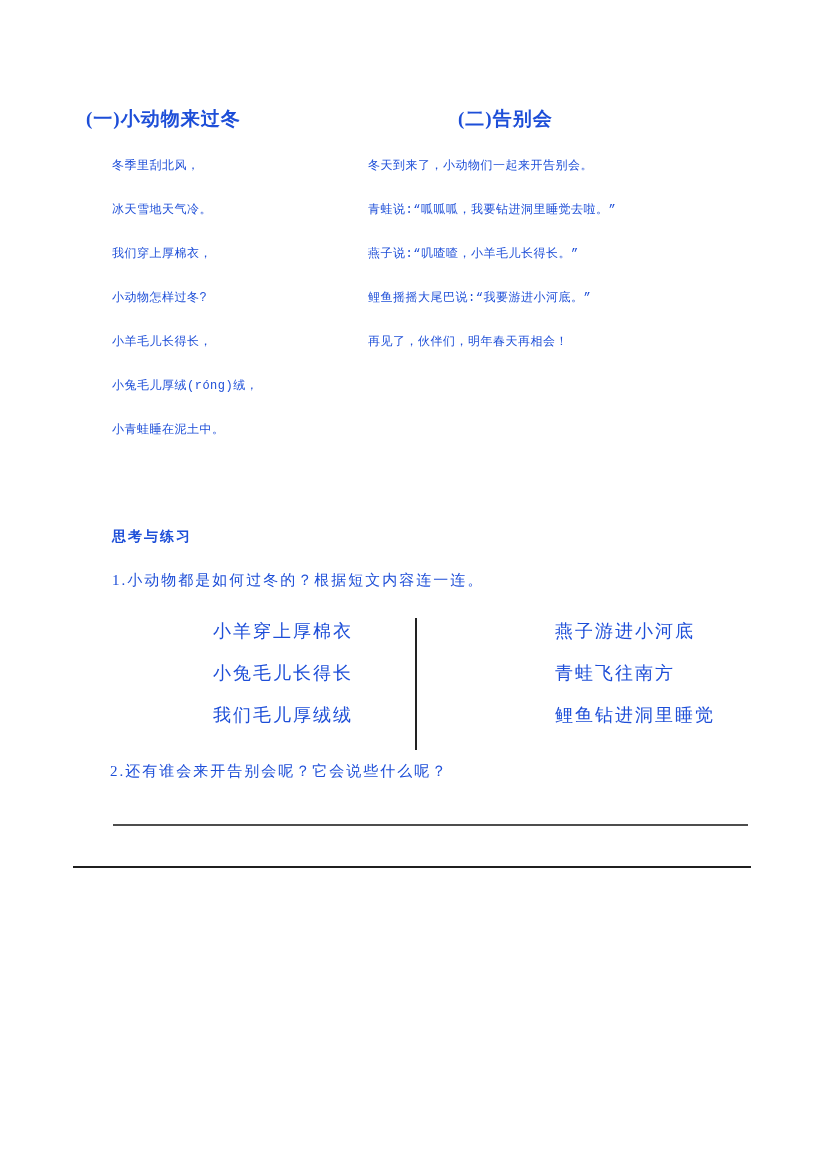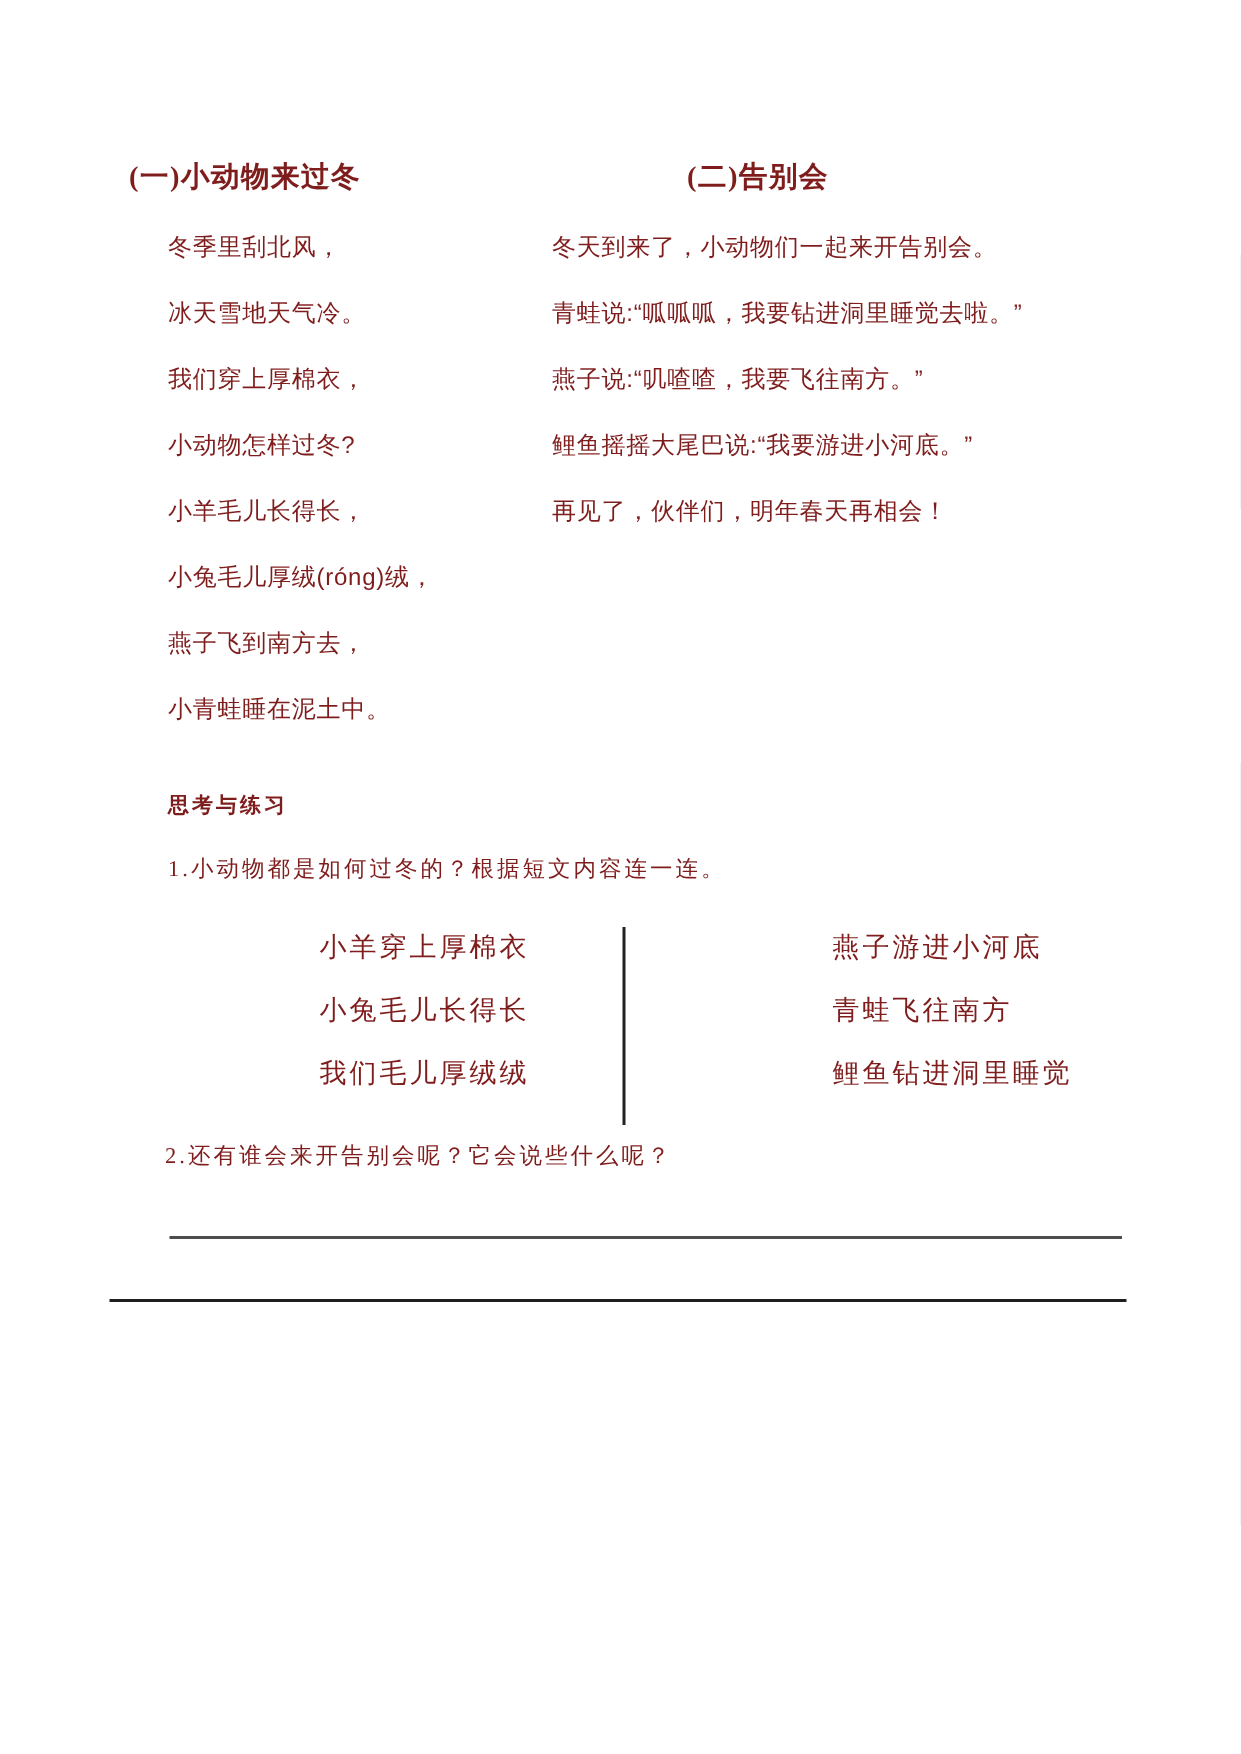"(一)小动物来过冬" .page { color: #7f1d1d -> #1d4ed8 }
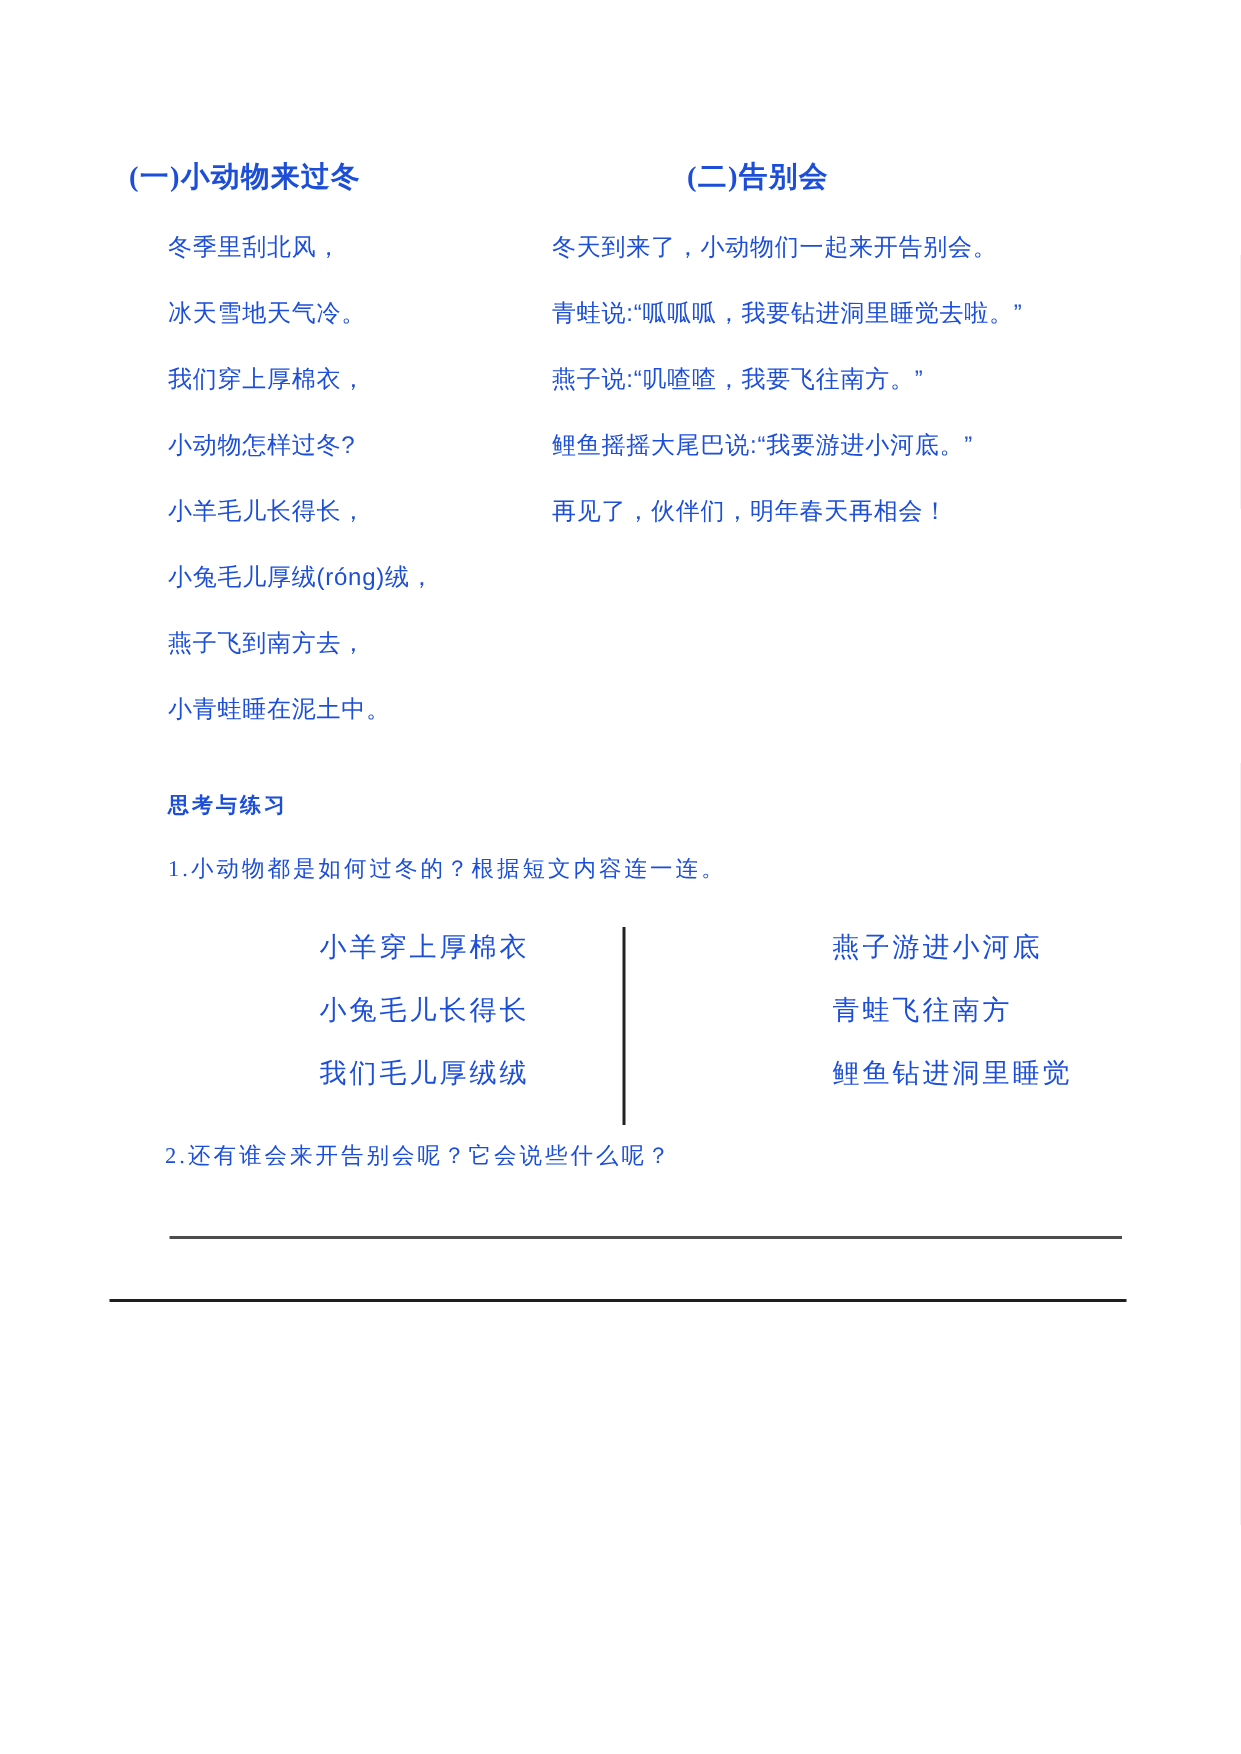"冬季里刮北风，" .kai-block p { font-family: Liberation Sans, sans-serif -> Liberation Mono, monospace; font-size: 16px -> 12px }
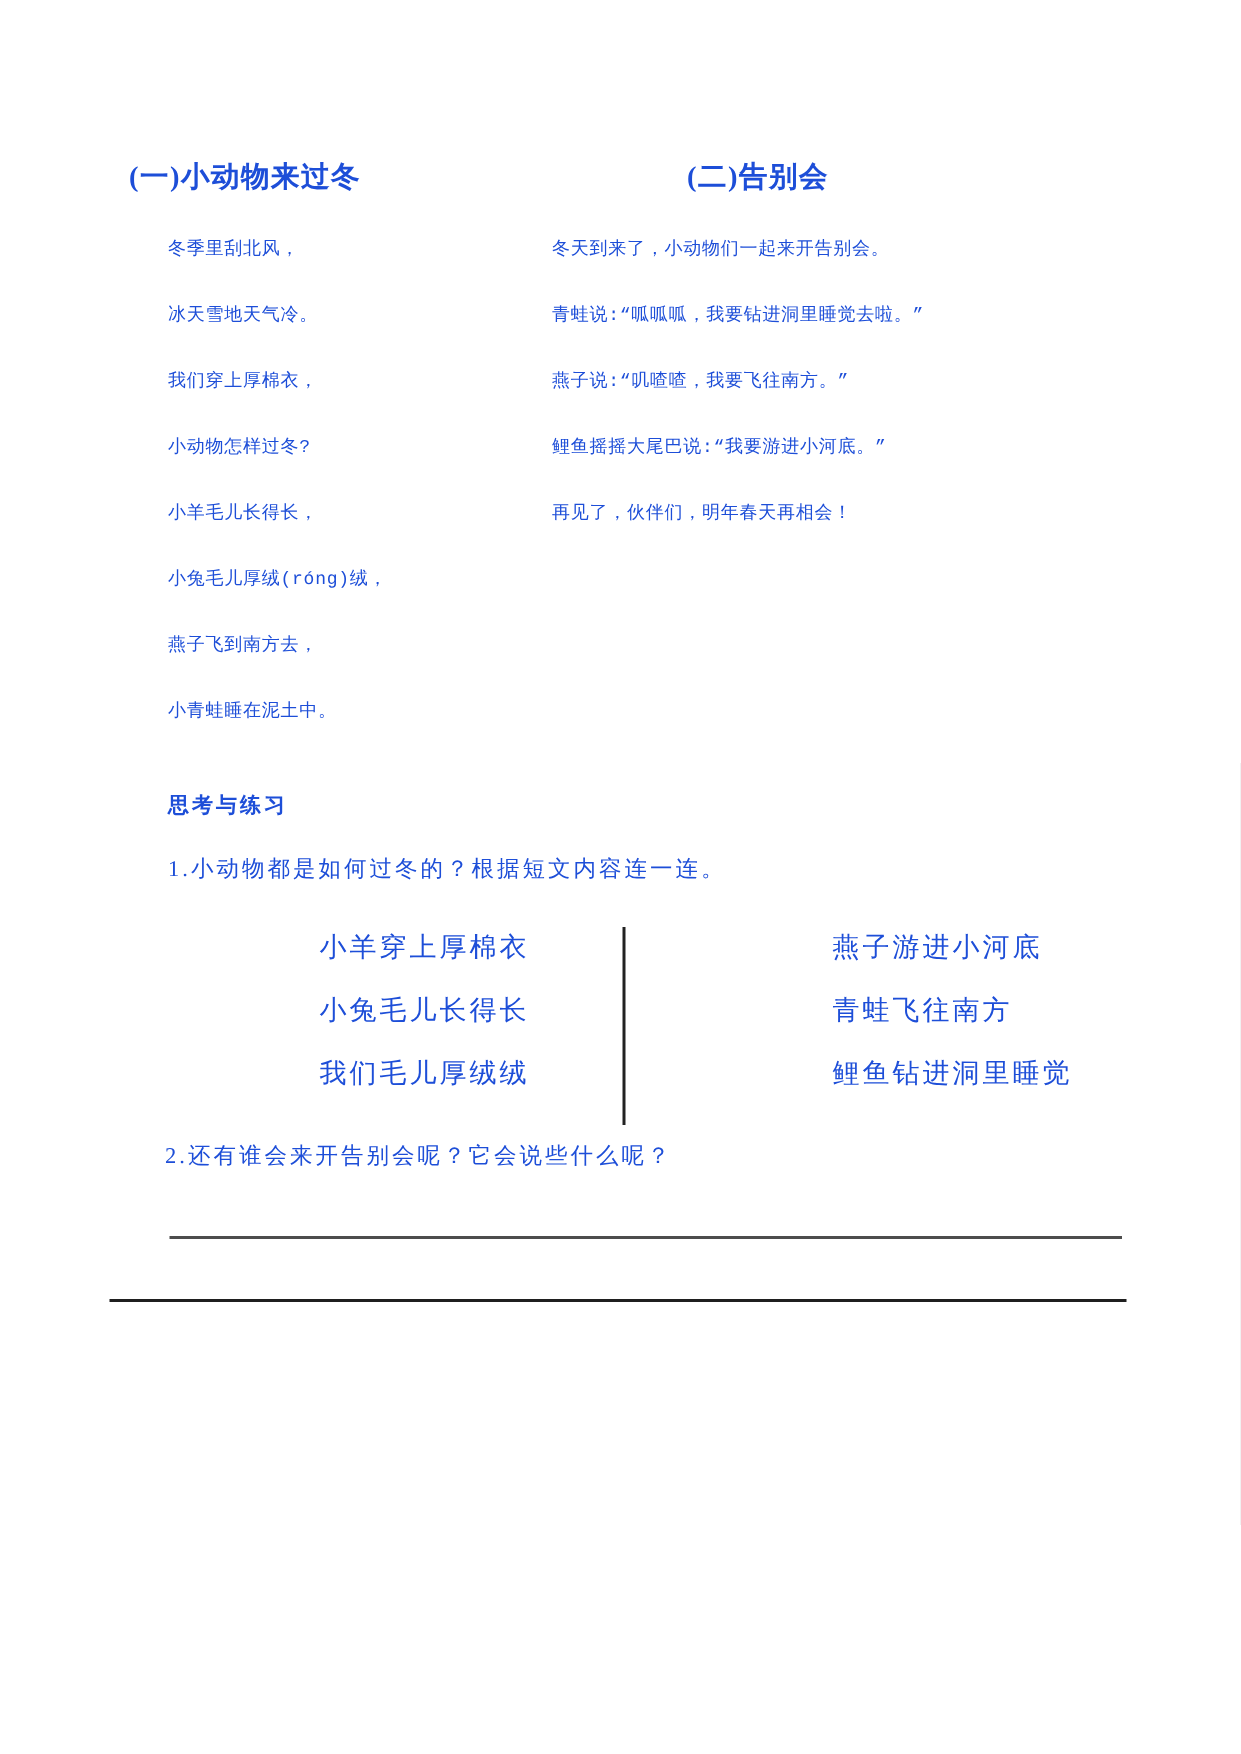"燕子说:“叽喳喳，我要飞往南方。”" p { text: 我要飞往南方 -> 小羊毛儿长得长 }
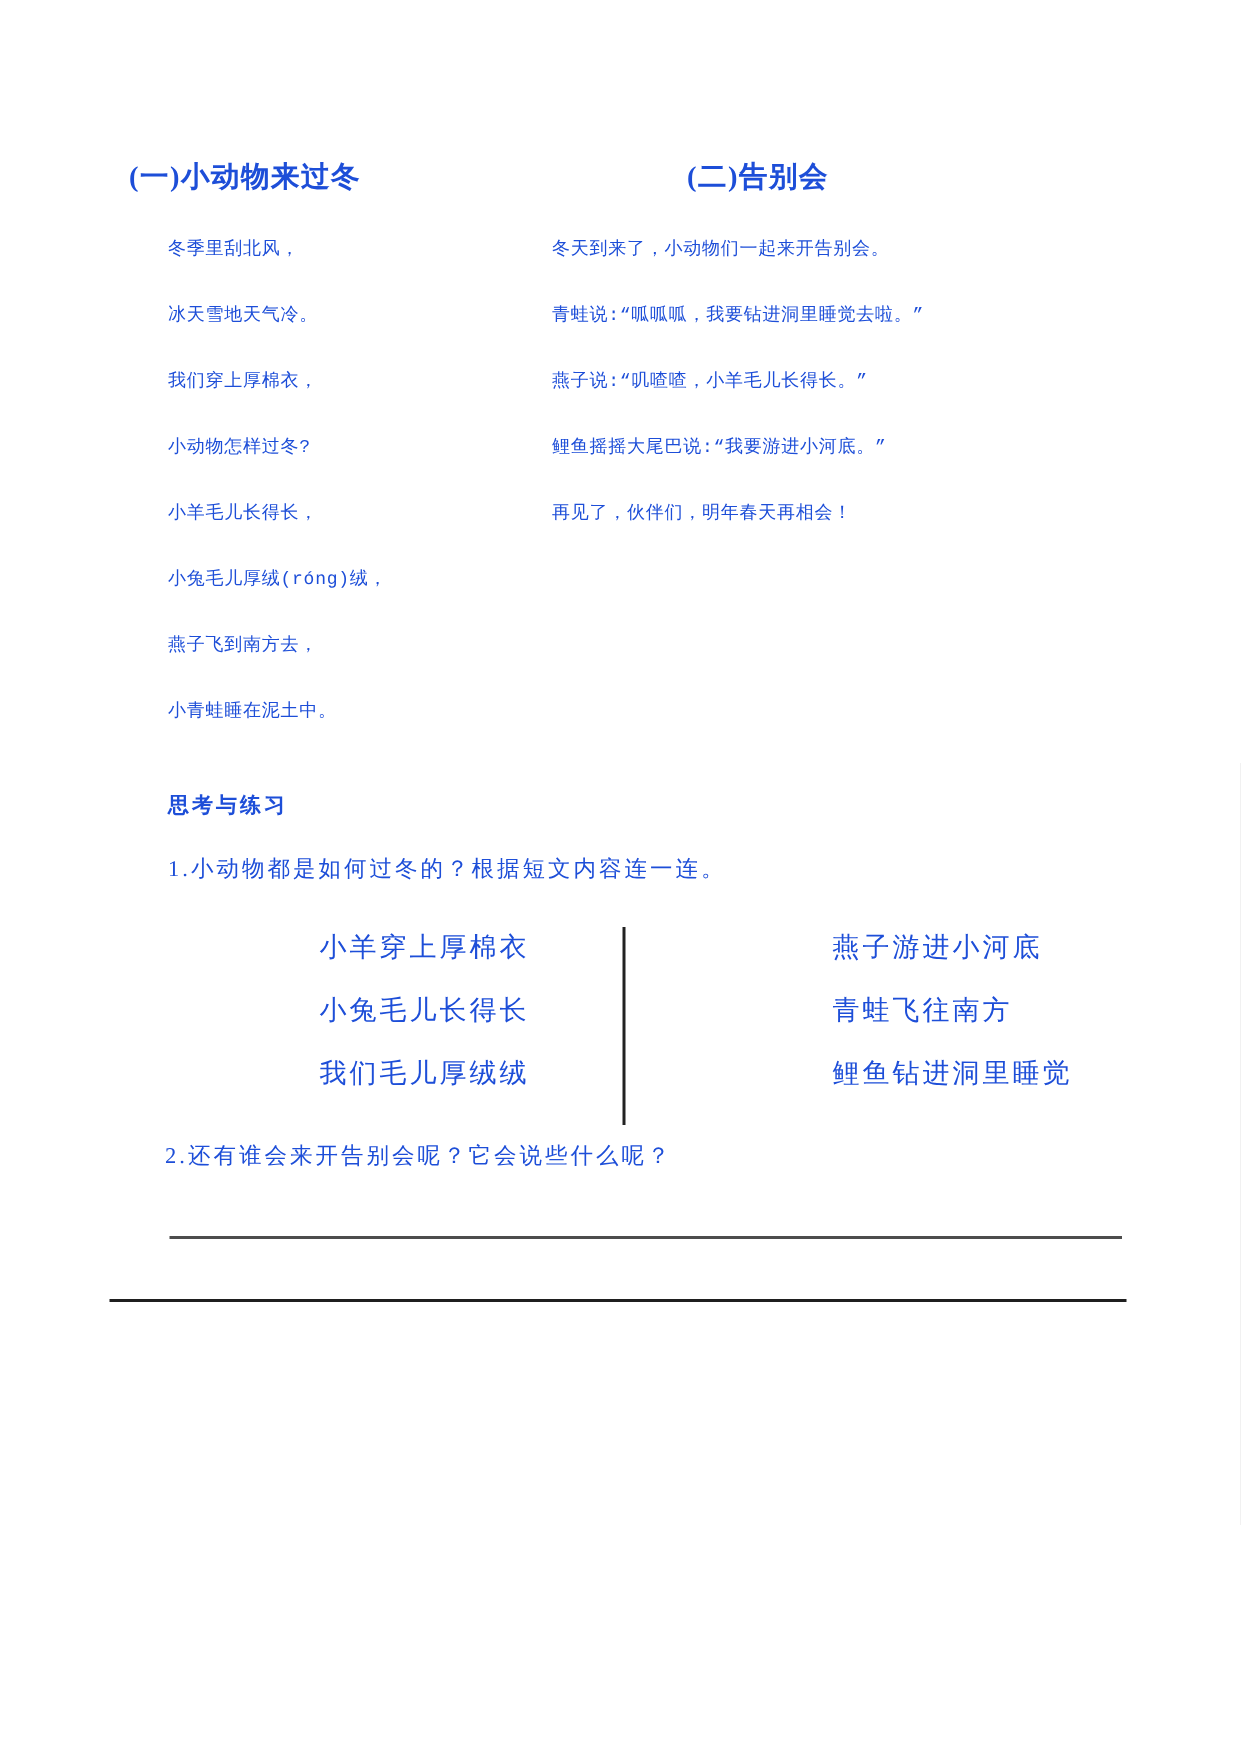"燕子飞到南方去，" p { html: <p>燕子飞到南方去，</p> -> none }
